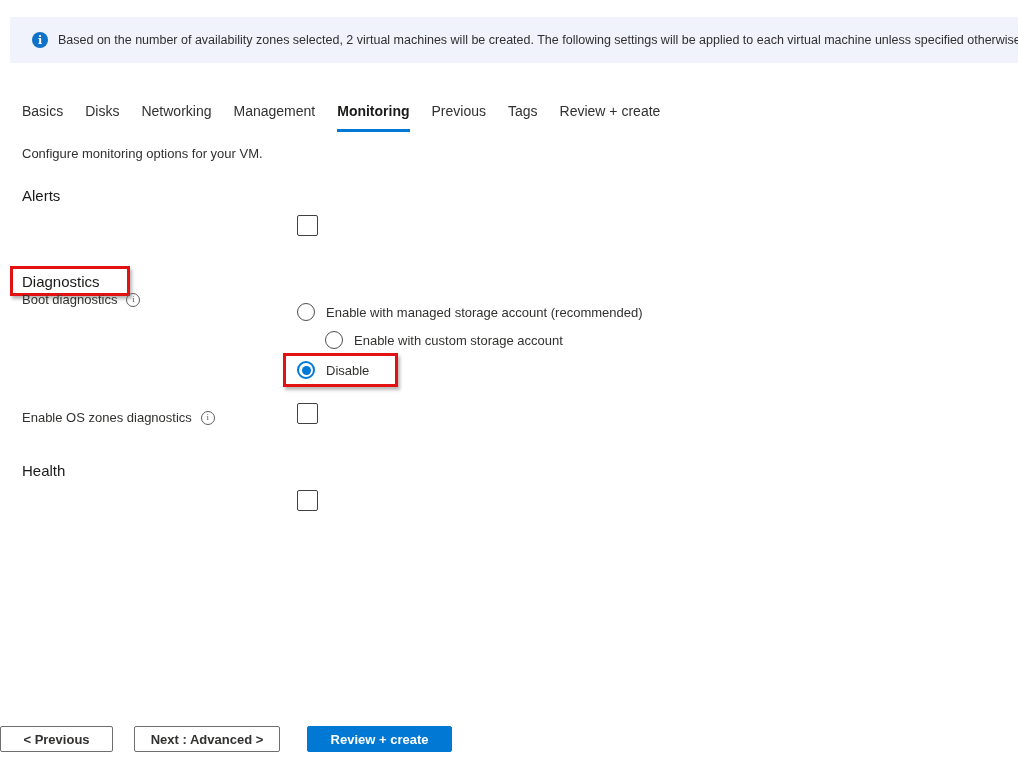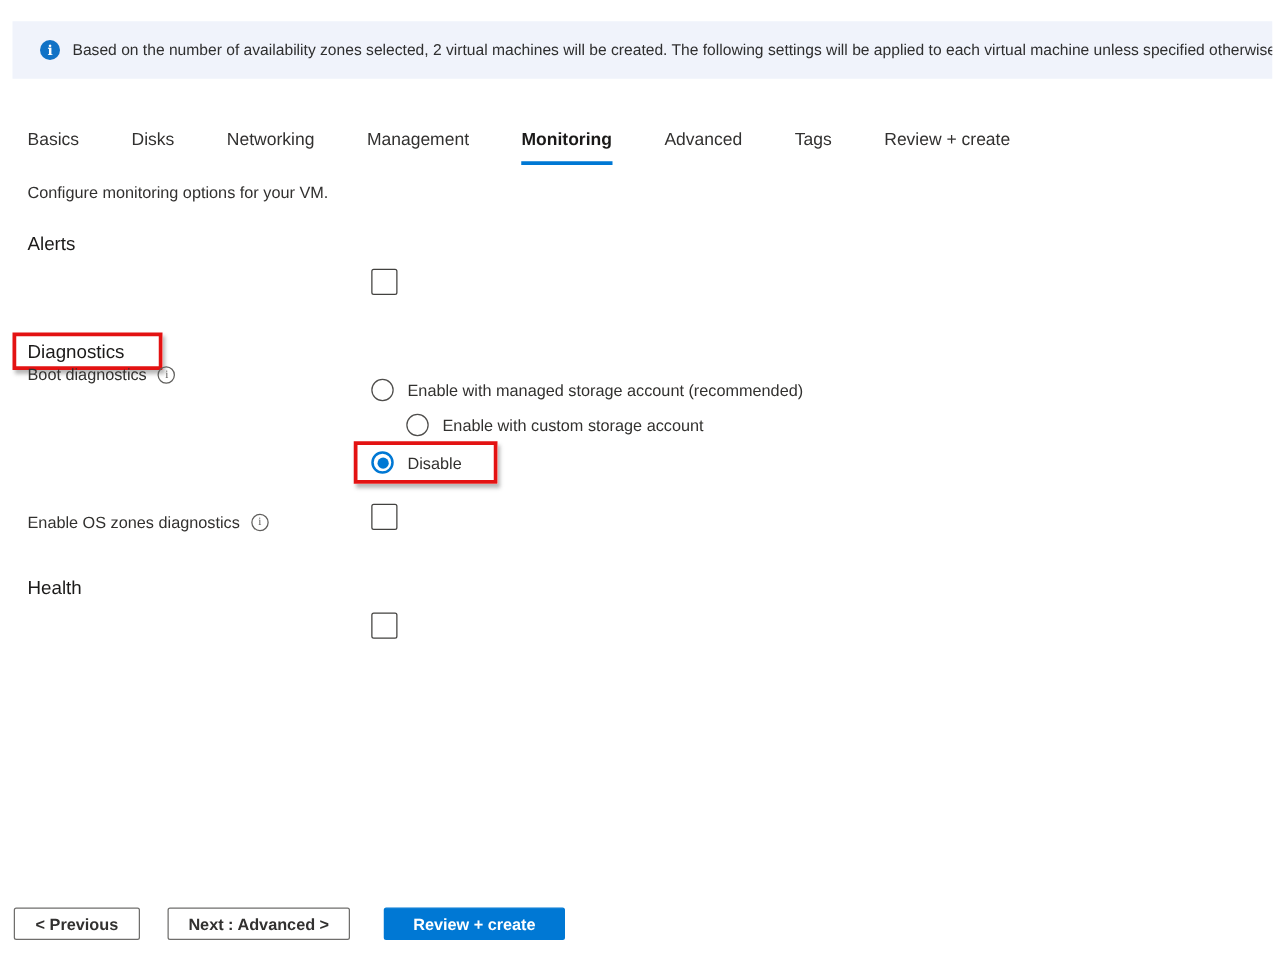"Basics" .tabs { gap: 42px -> 22px }
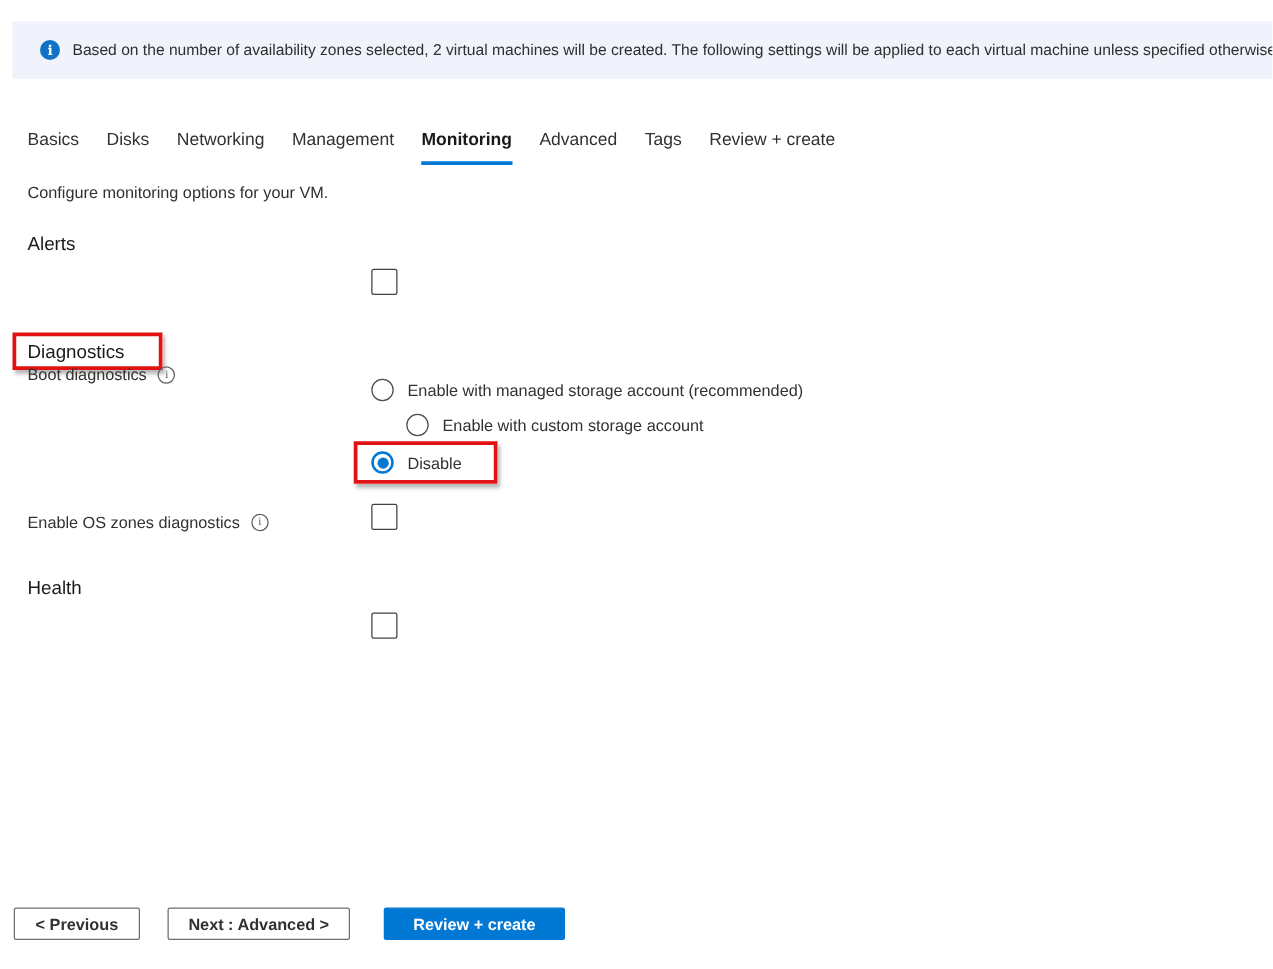"Advanced" div.tab { text: Advanced -> Previous }
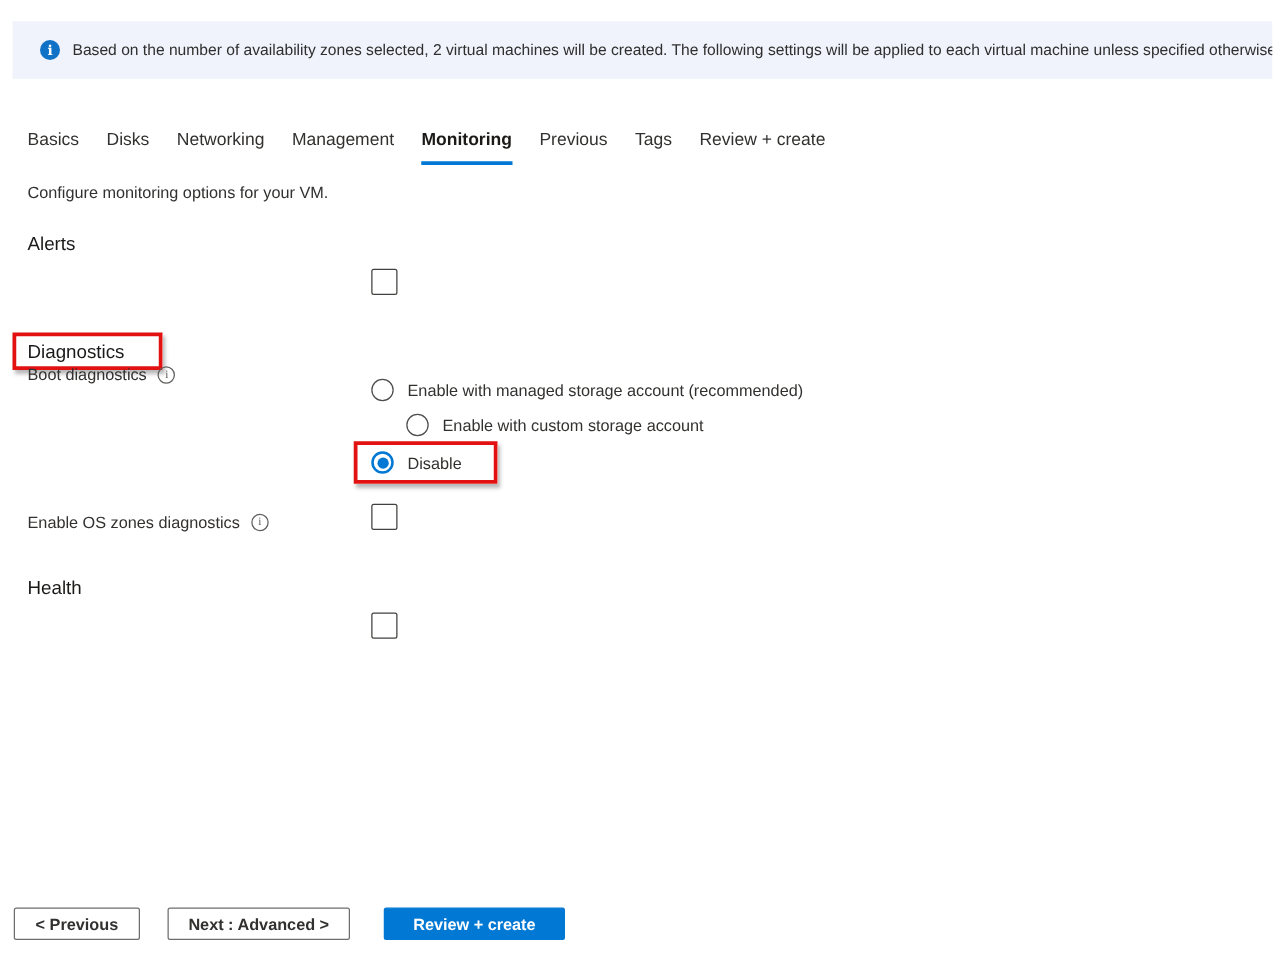"< Previous" .btn-previous { left: 11px -> 0; width: 101px -> 113px }
